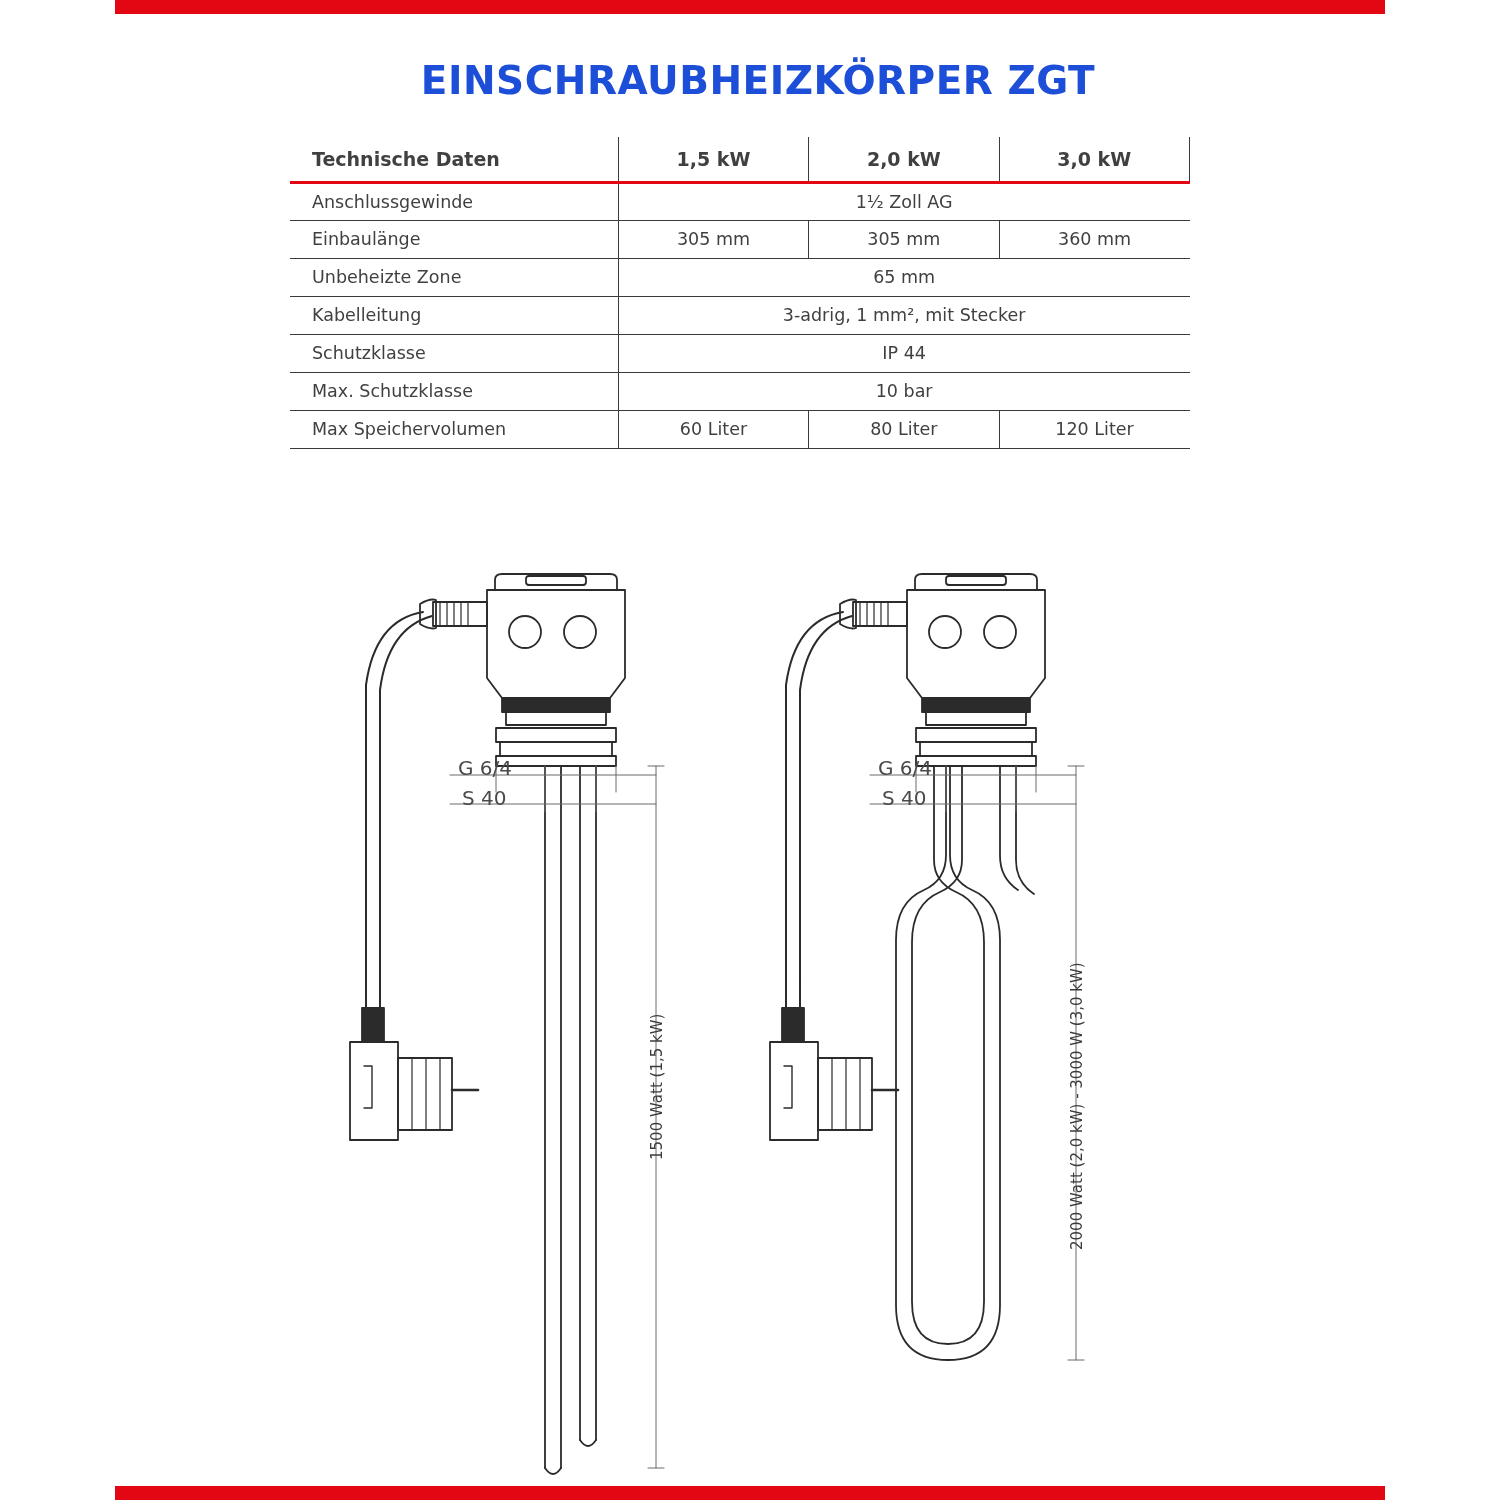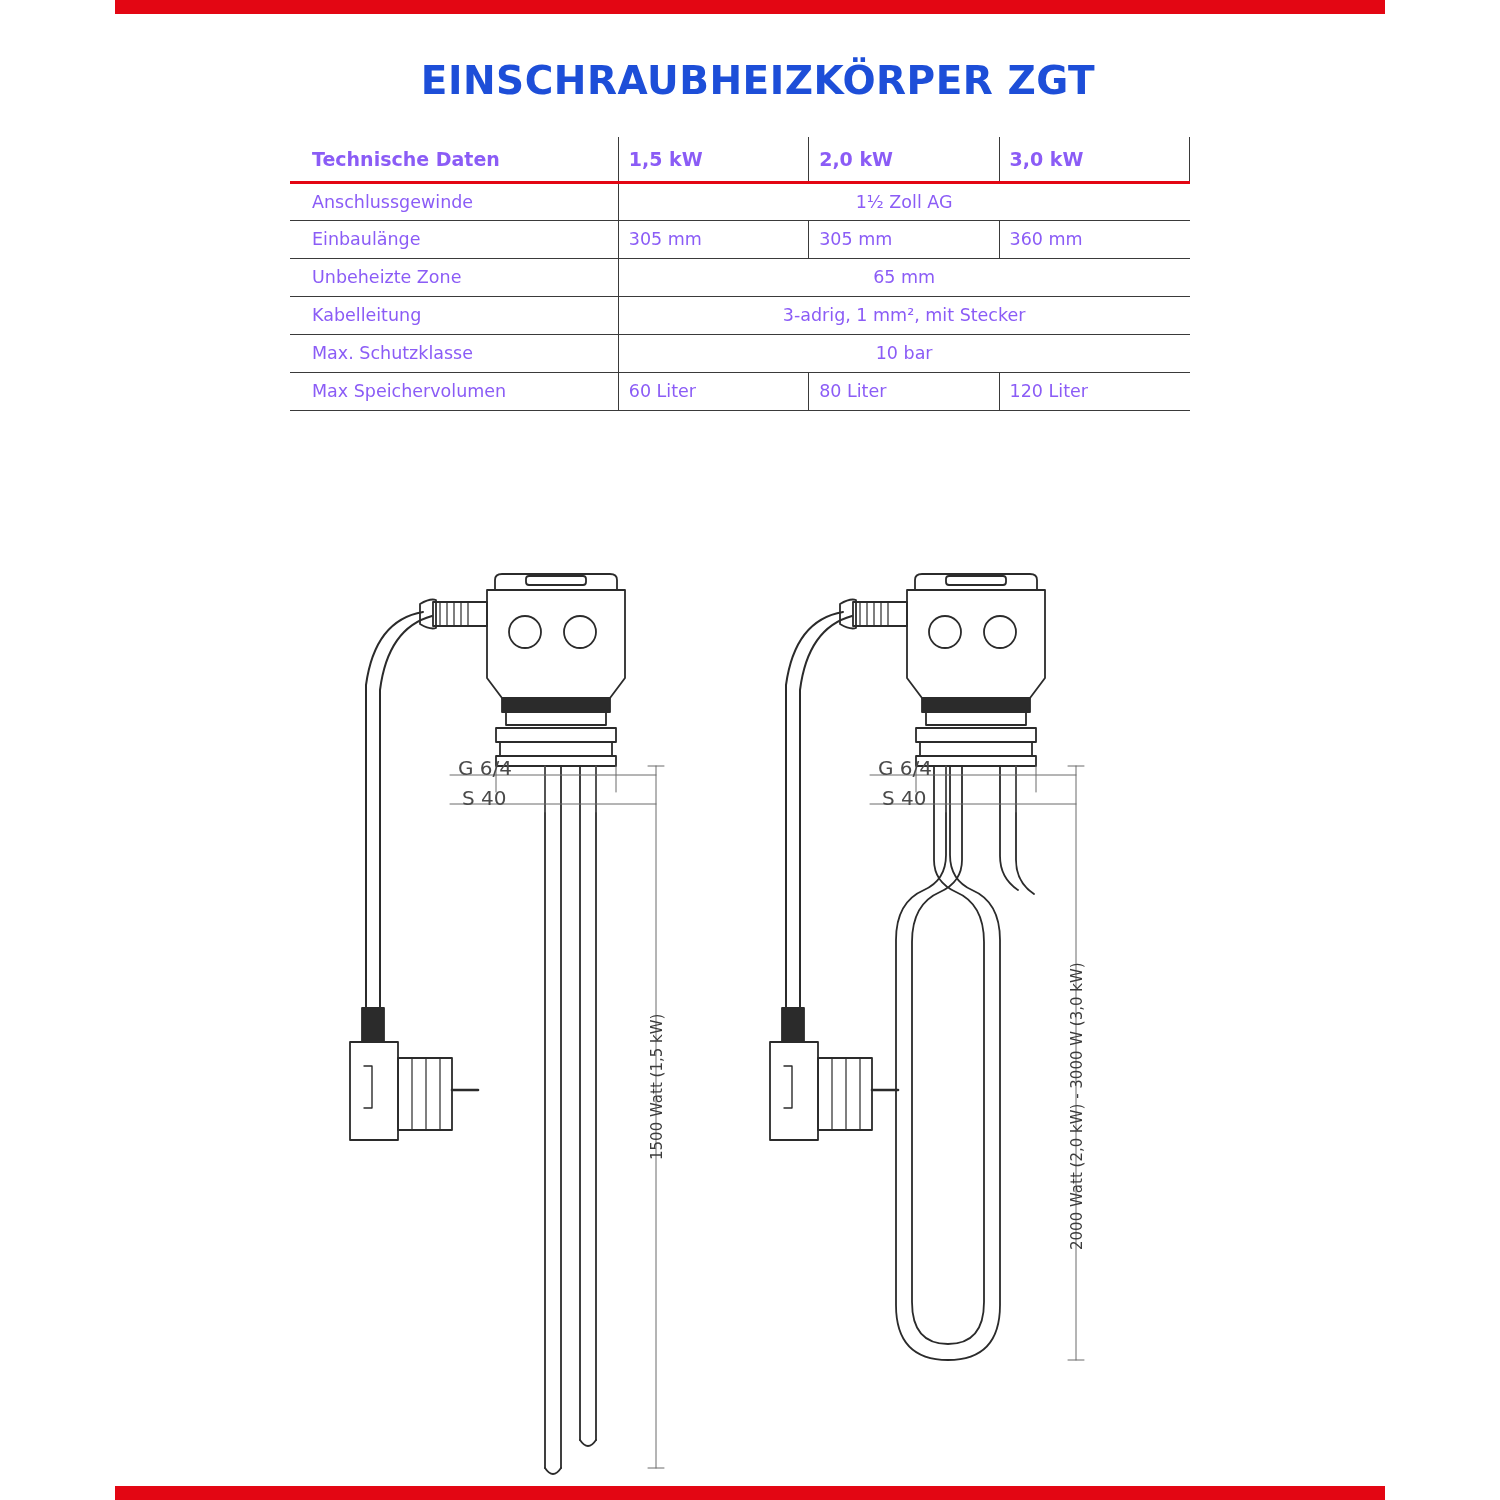"Technische Daten" table.spec { color: #8b5cf6 -> #404040 }
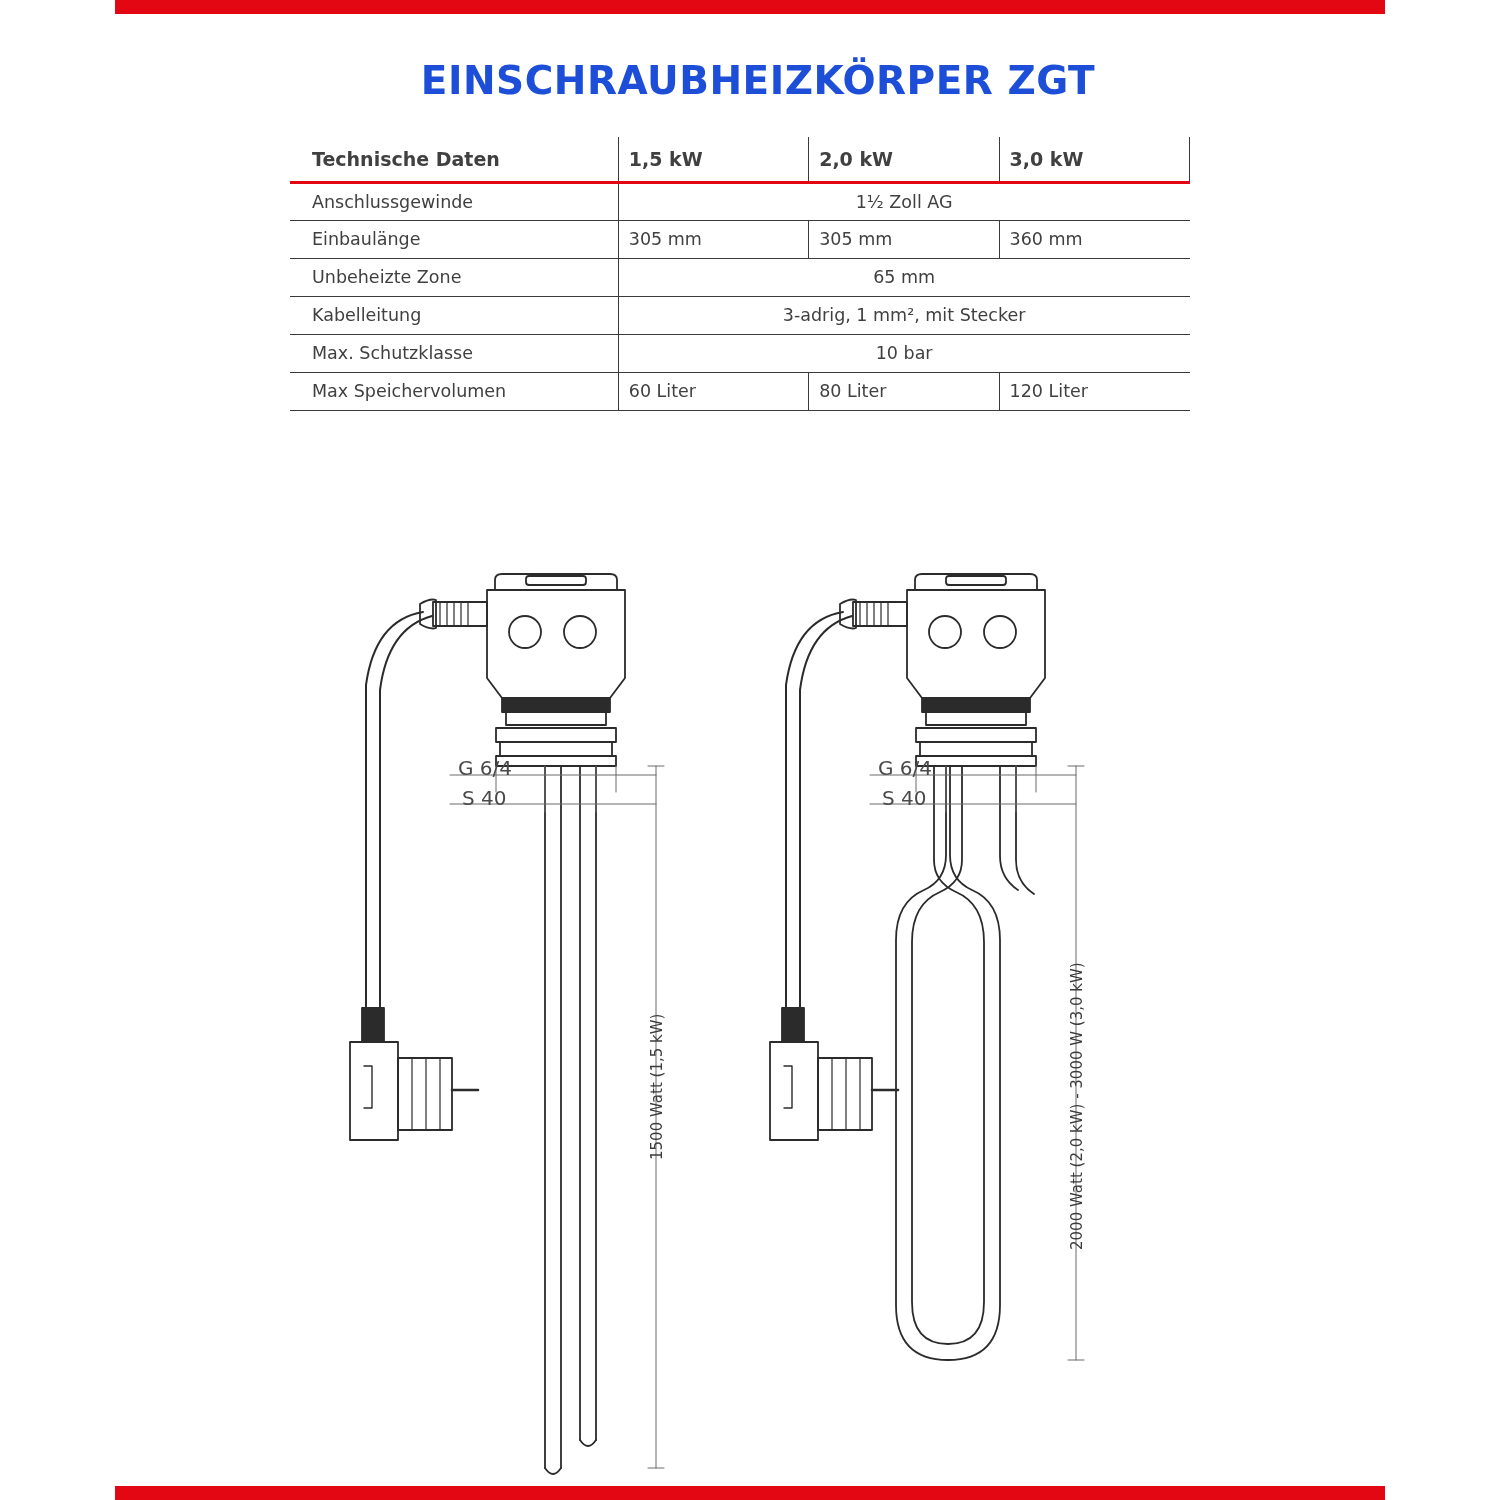"1,5 kW" table.spec th.col, table.spec td.col { text-align: left -> center }
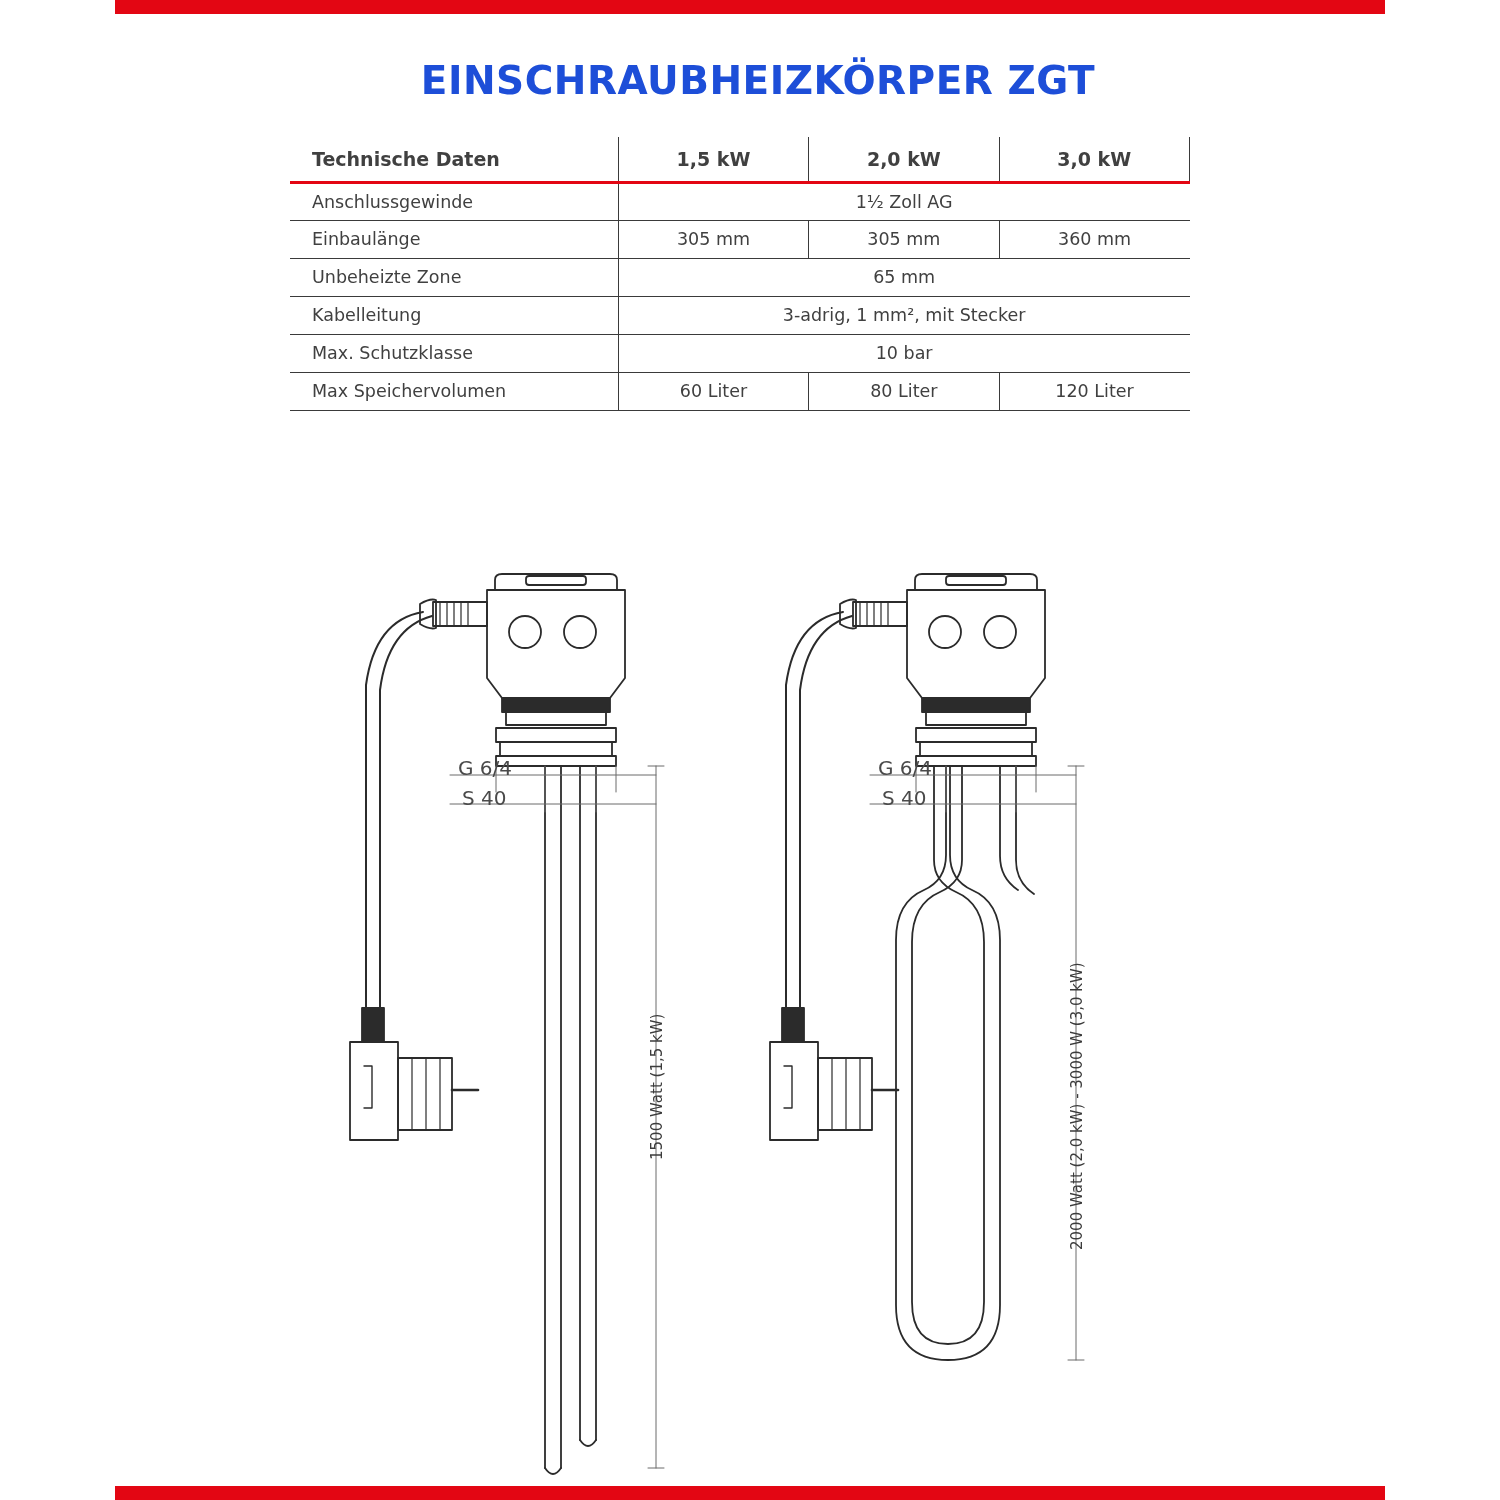"Schutzklasse" tr { html: none -> <tr> <td>Schutzklasse</td> <td>IP 44</td> </tr> }
